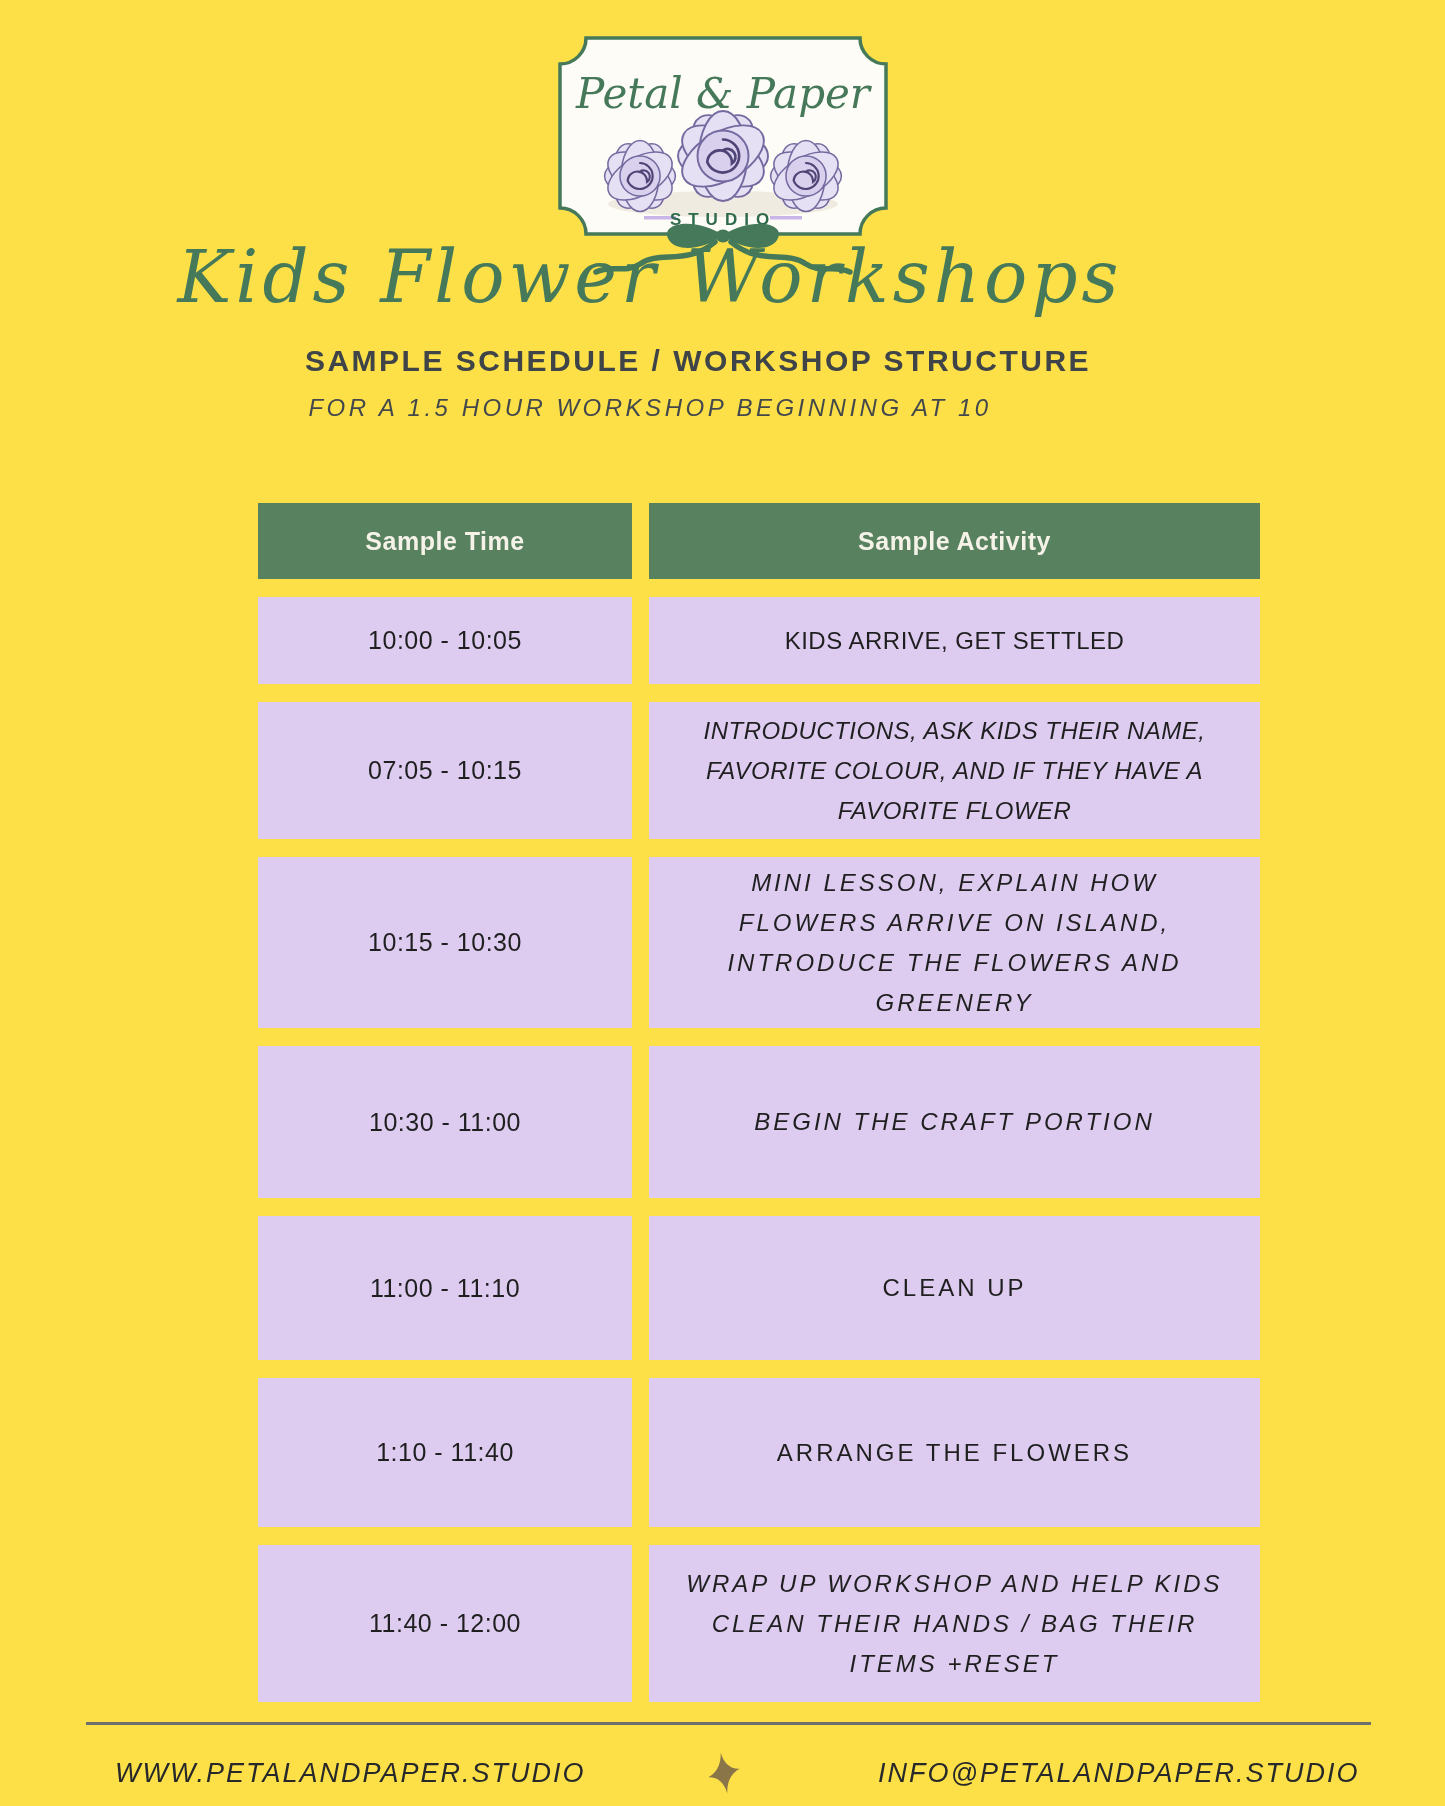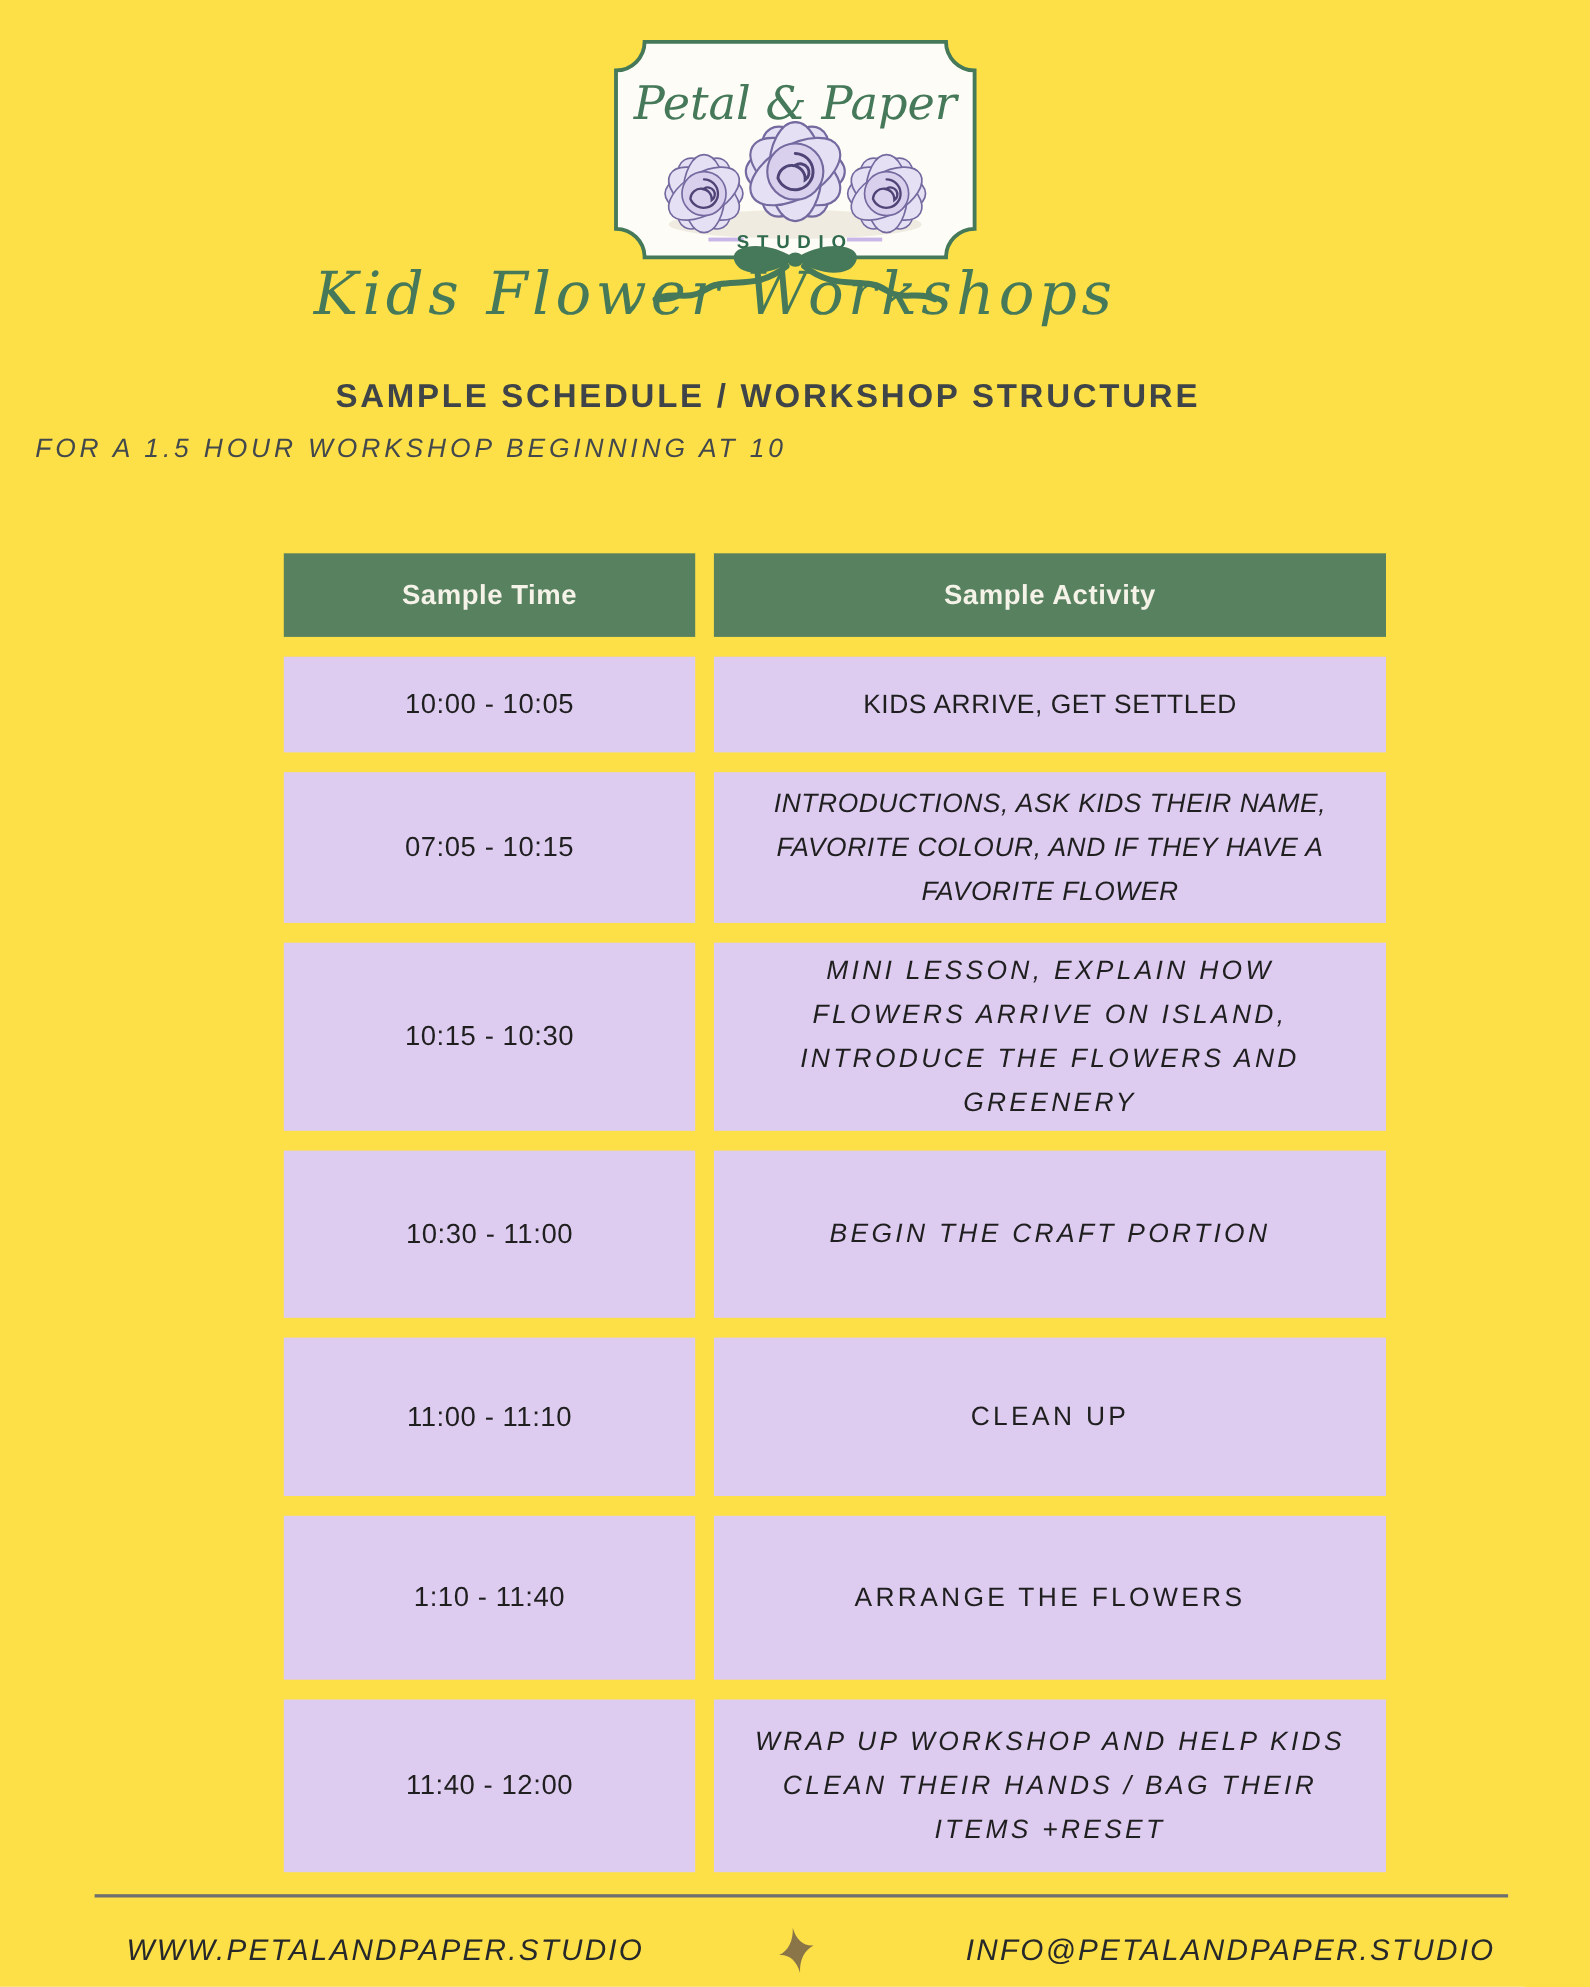"Kids Flower Workshops" .script-title { font-size: 54px -> 72px }
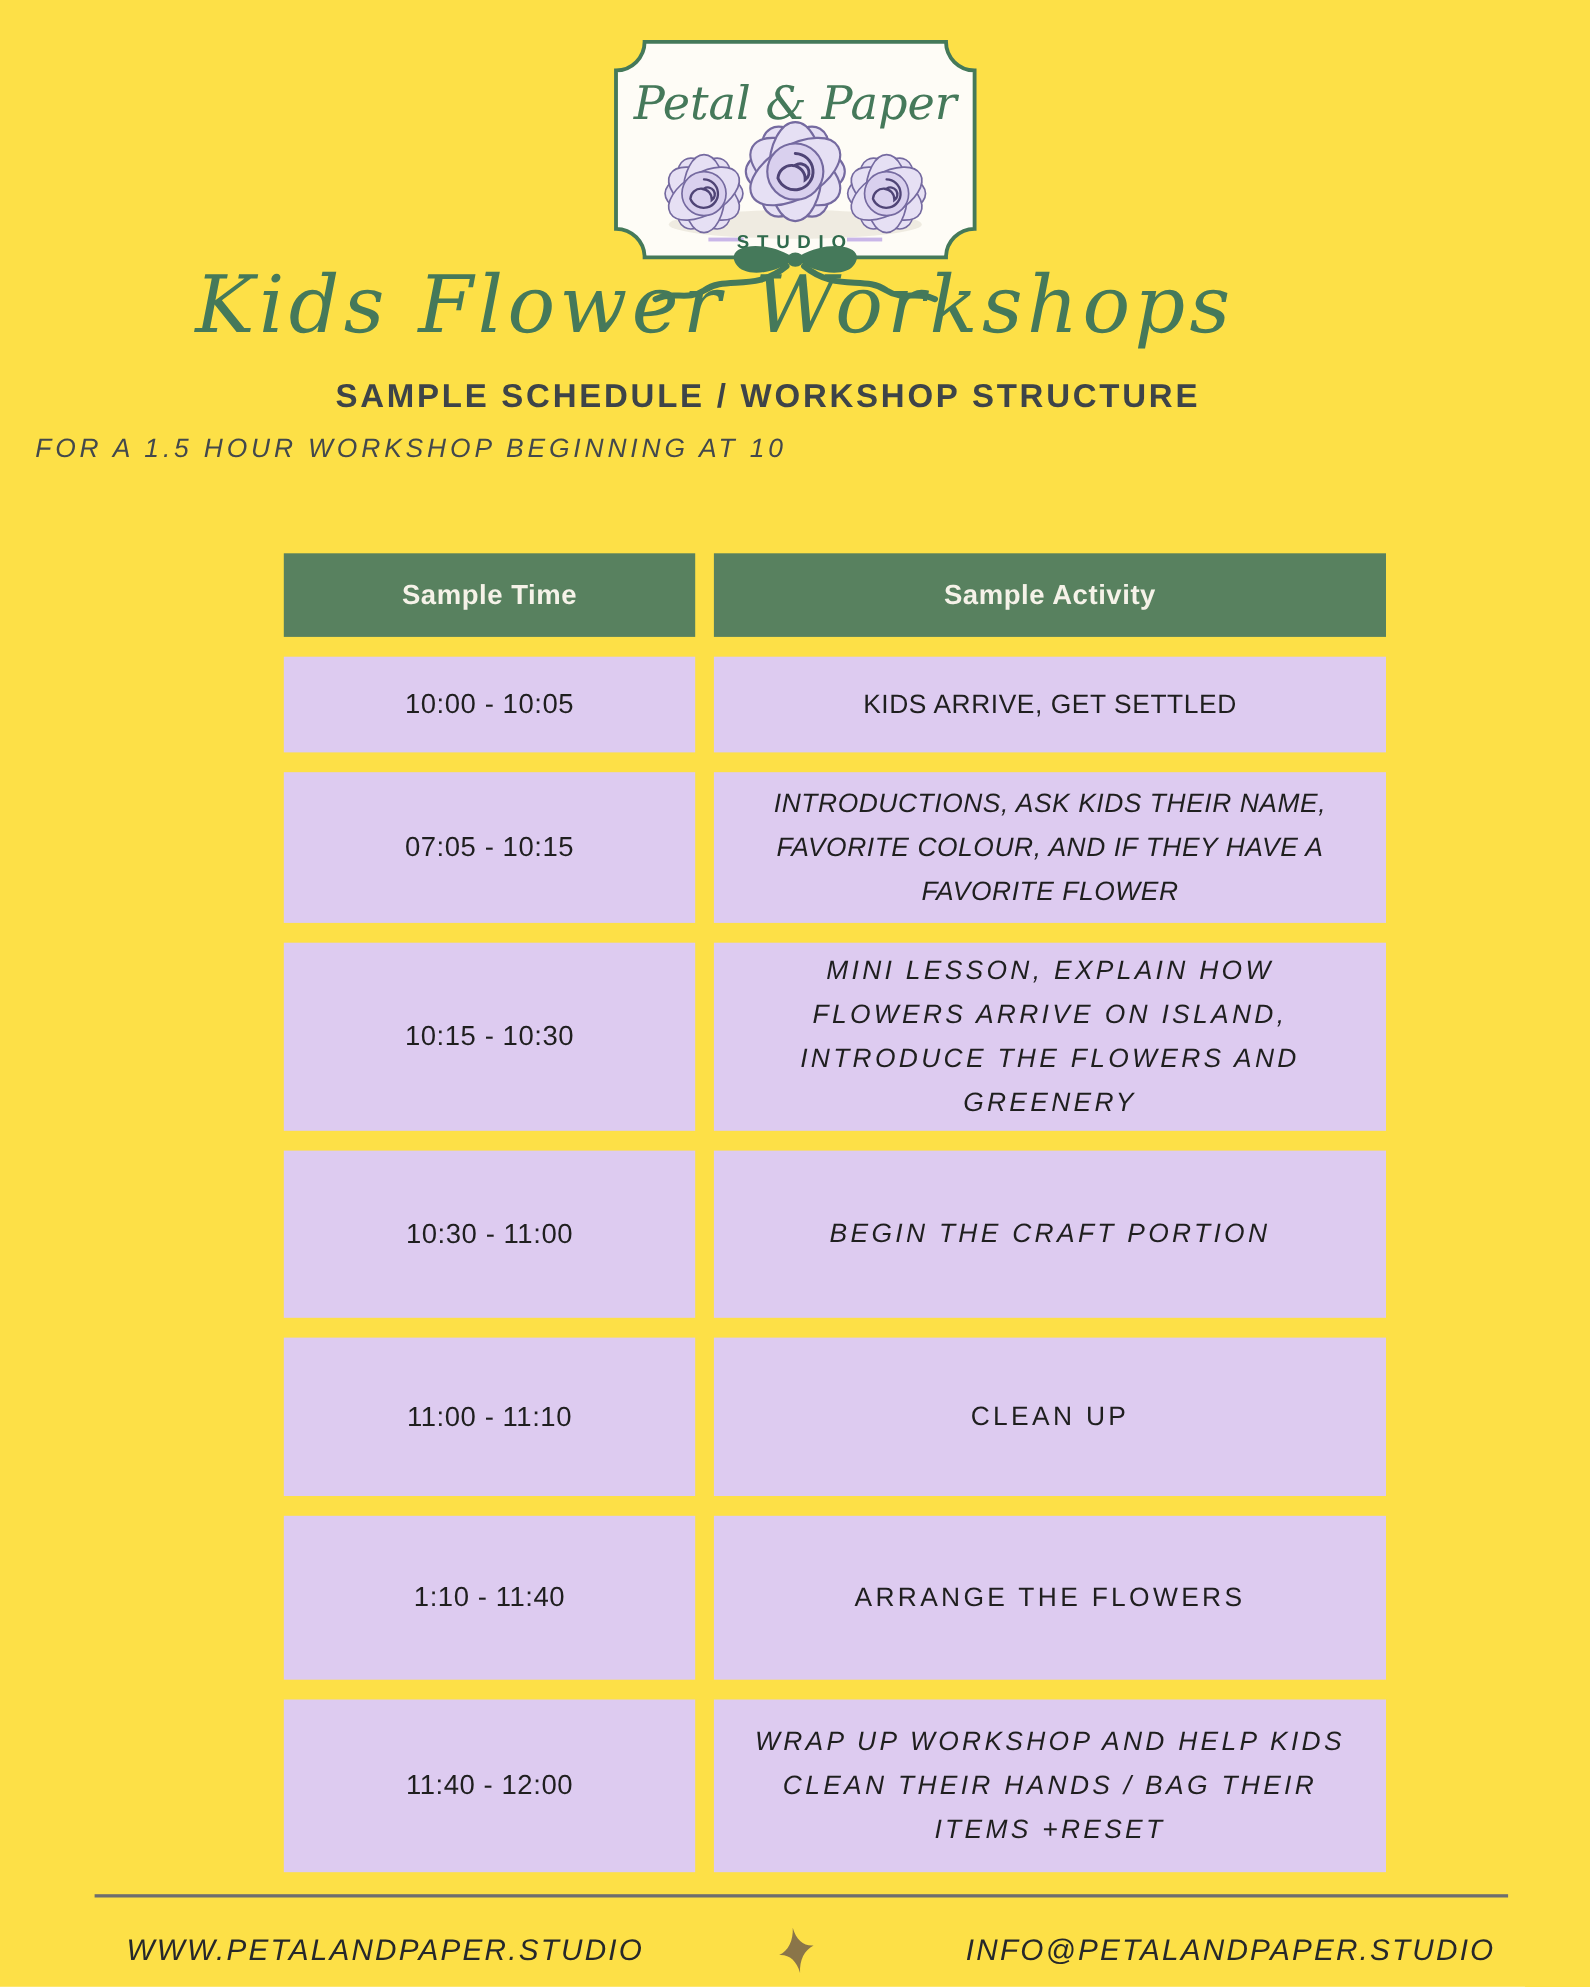"FOR A 1.5 HOUR WORKSHOP" .tagline { padding-left: 32px -> none; text-align: none -> center }
